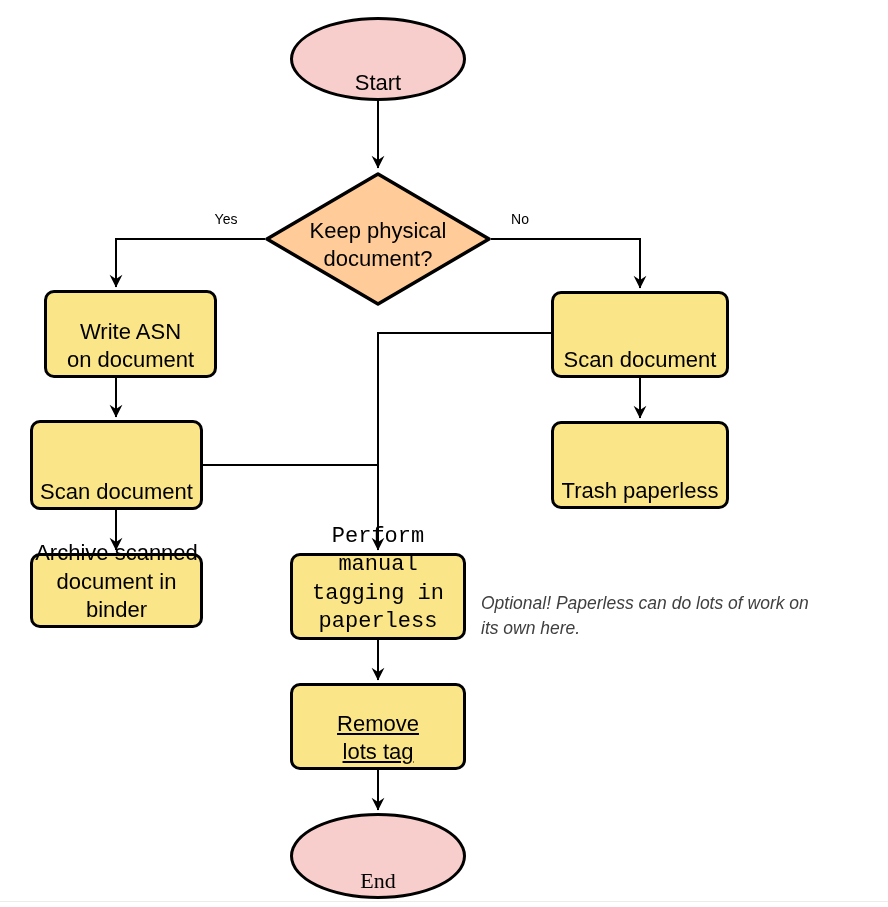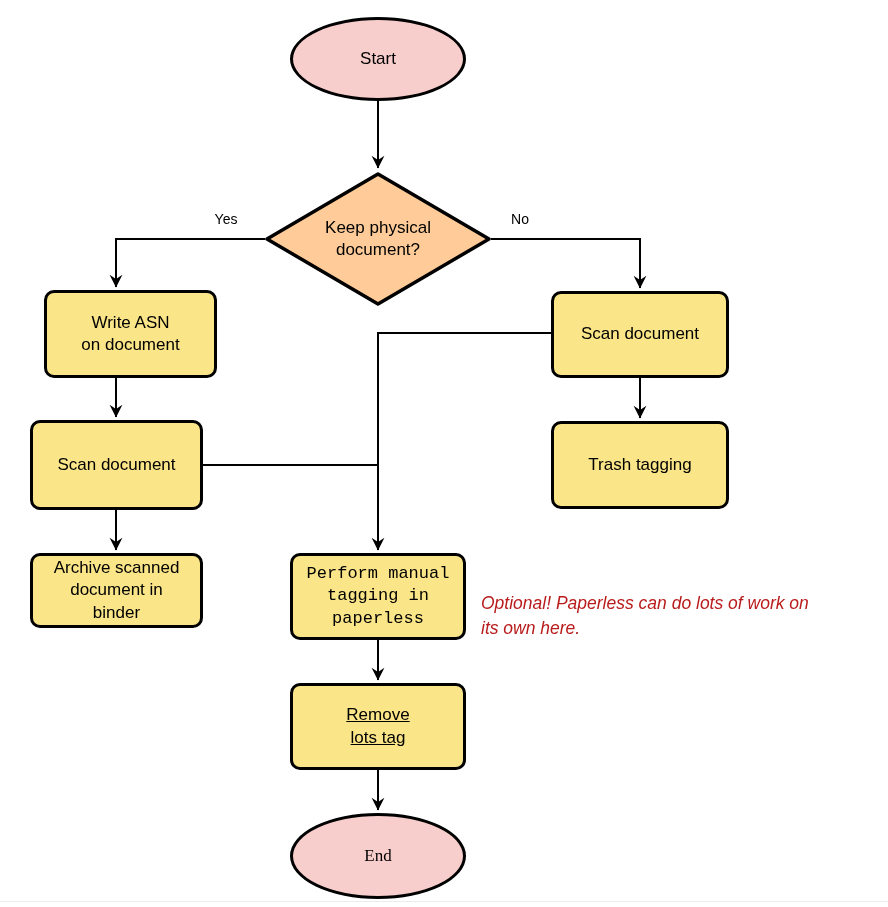"Start" .node { font-size: 17px -> 22px; justify-content: center -> flex-end }
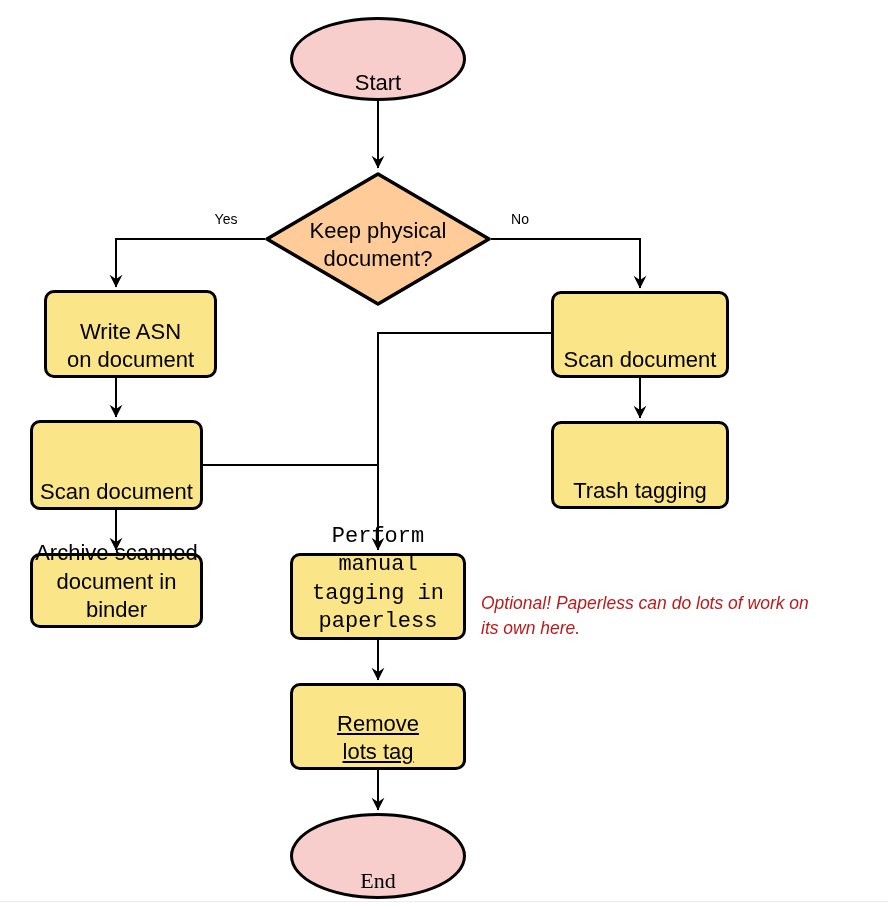"Trash tagging" span.line { text: tagging -> paperless }
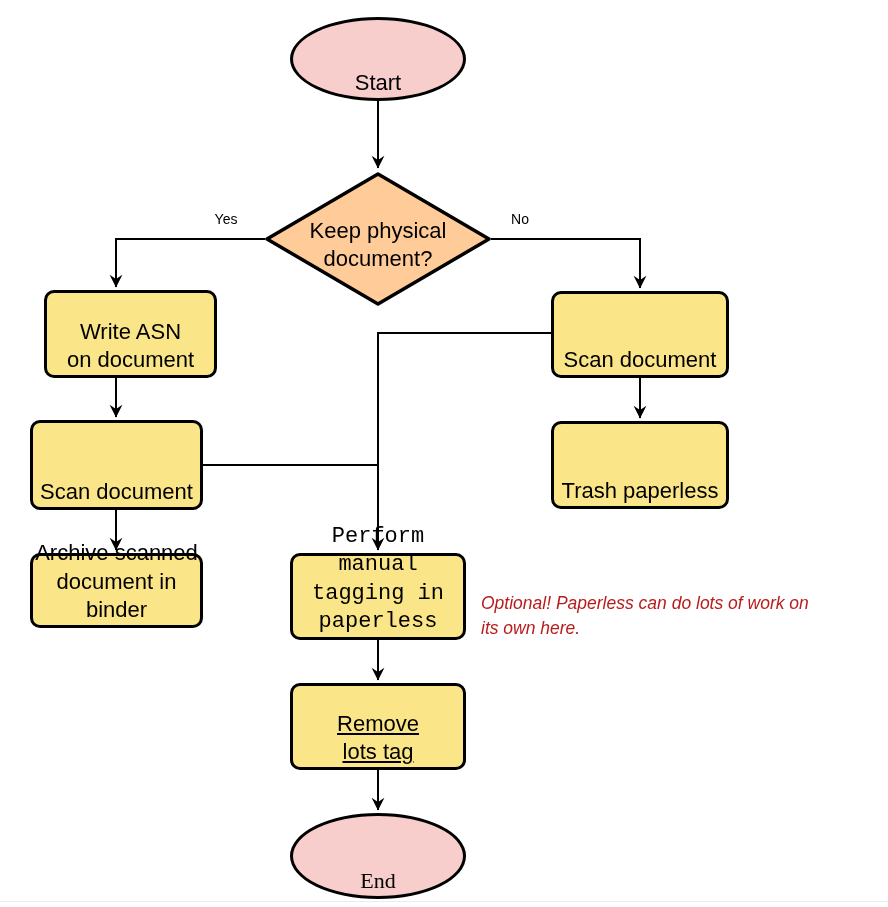"Optional! Paperless can do lots" .note { color: #b91c1c -> #404040 }
